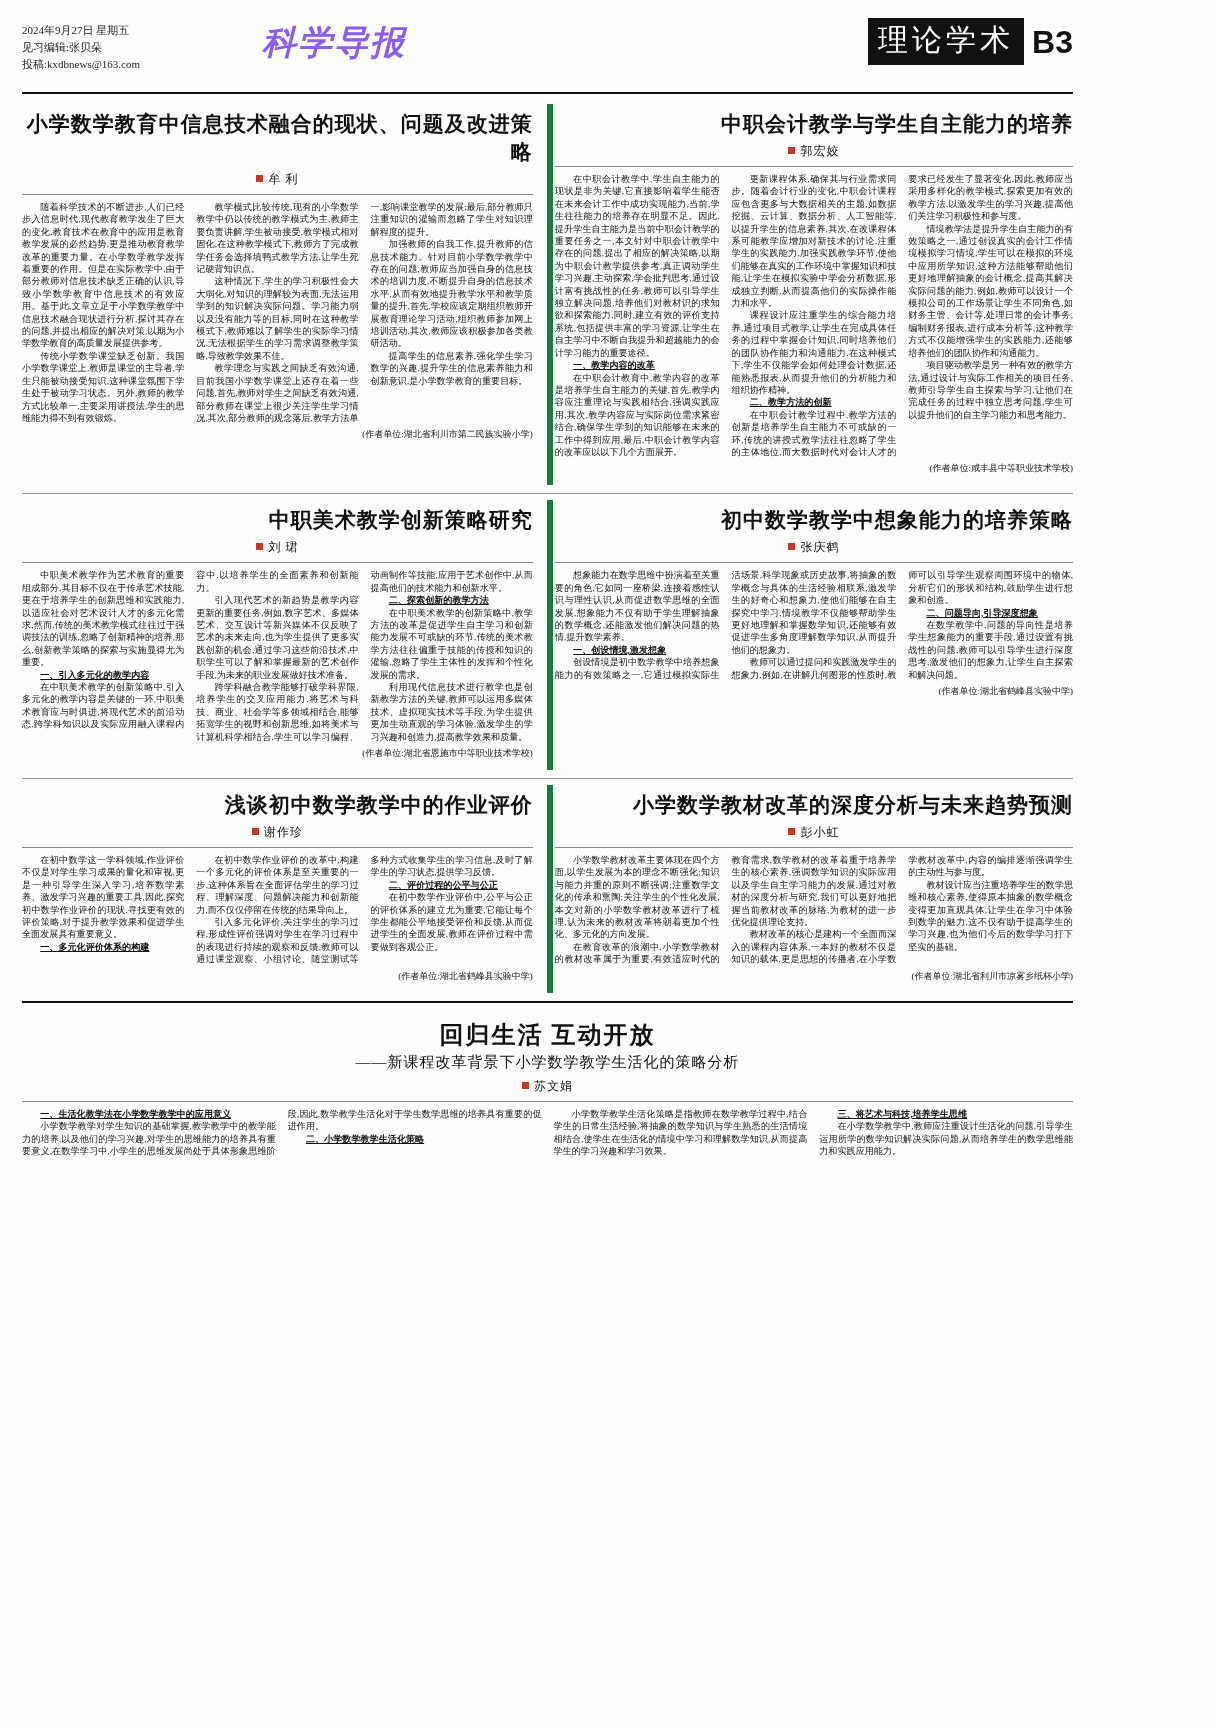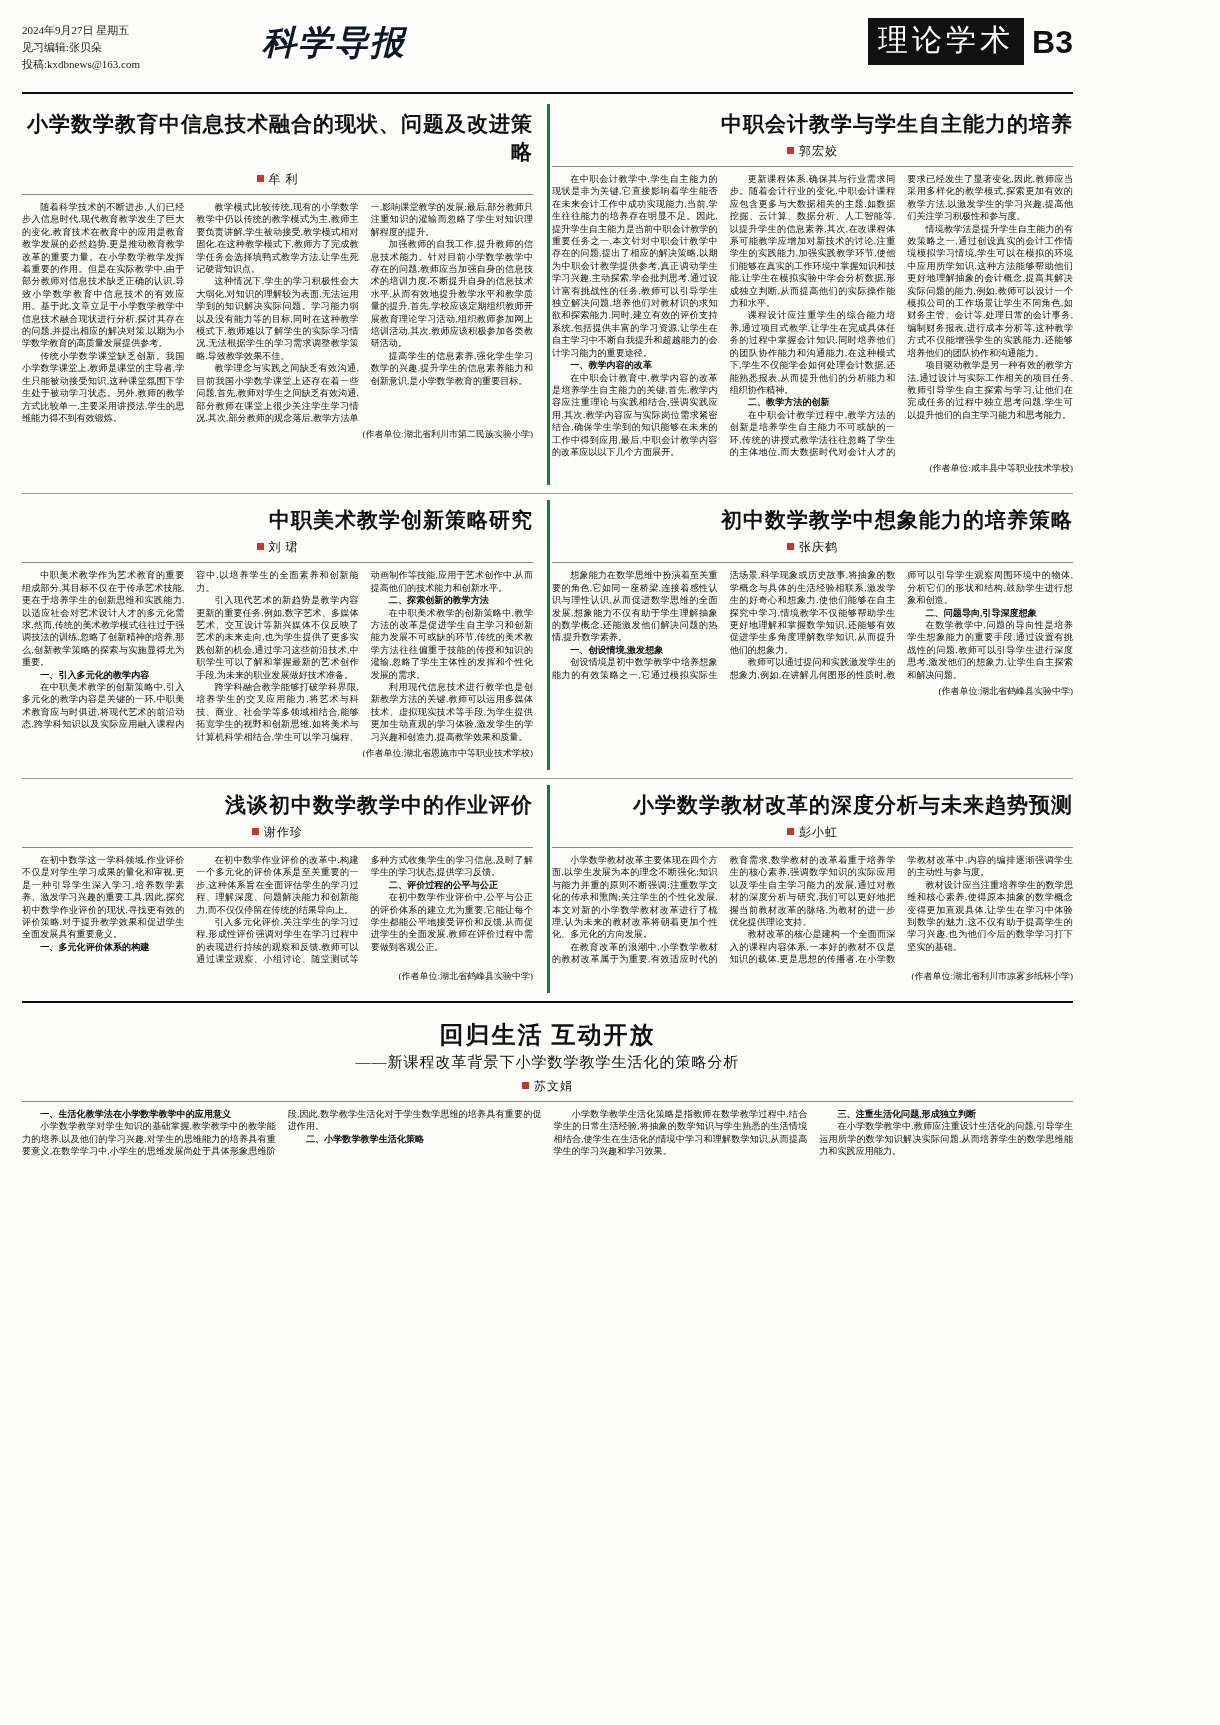"科学导报" .paper-name { color: #0f172a -> #8b5cf6 }
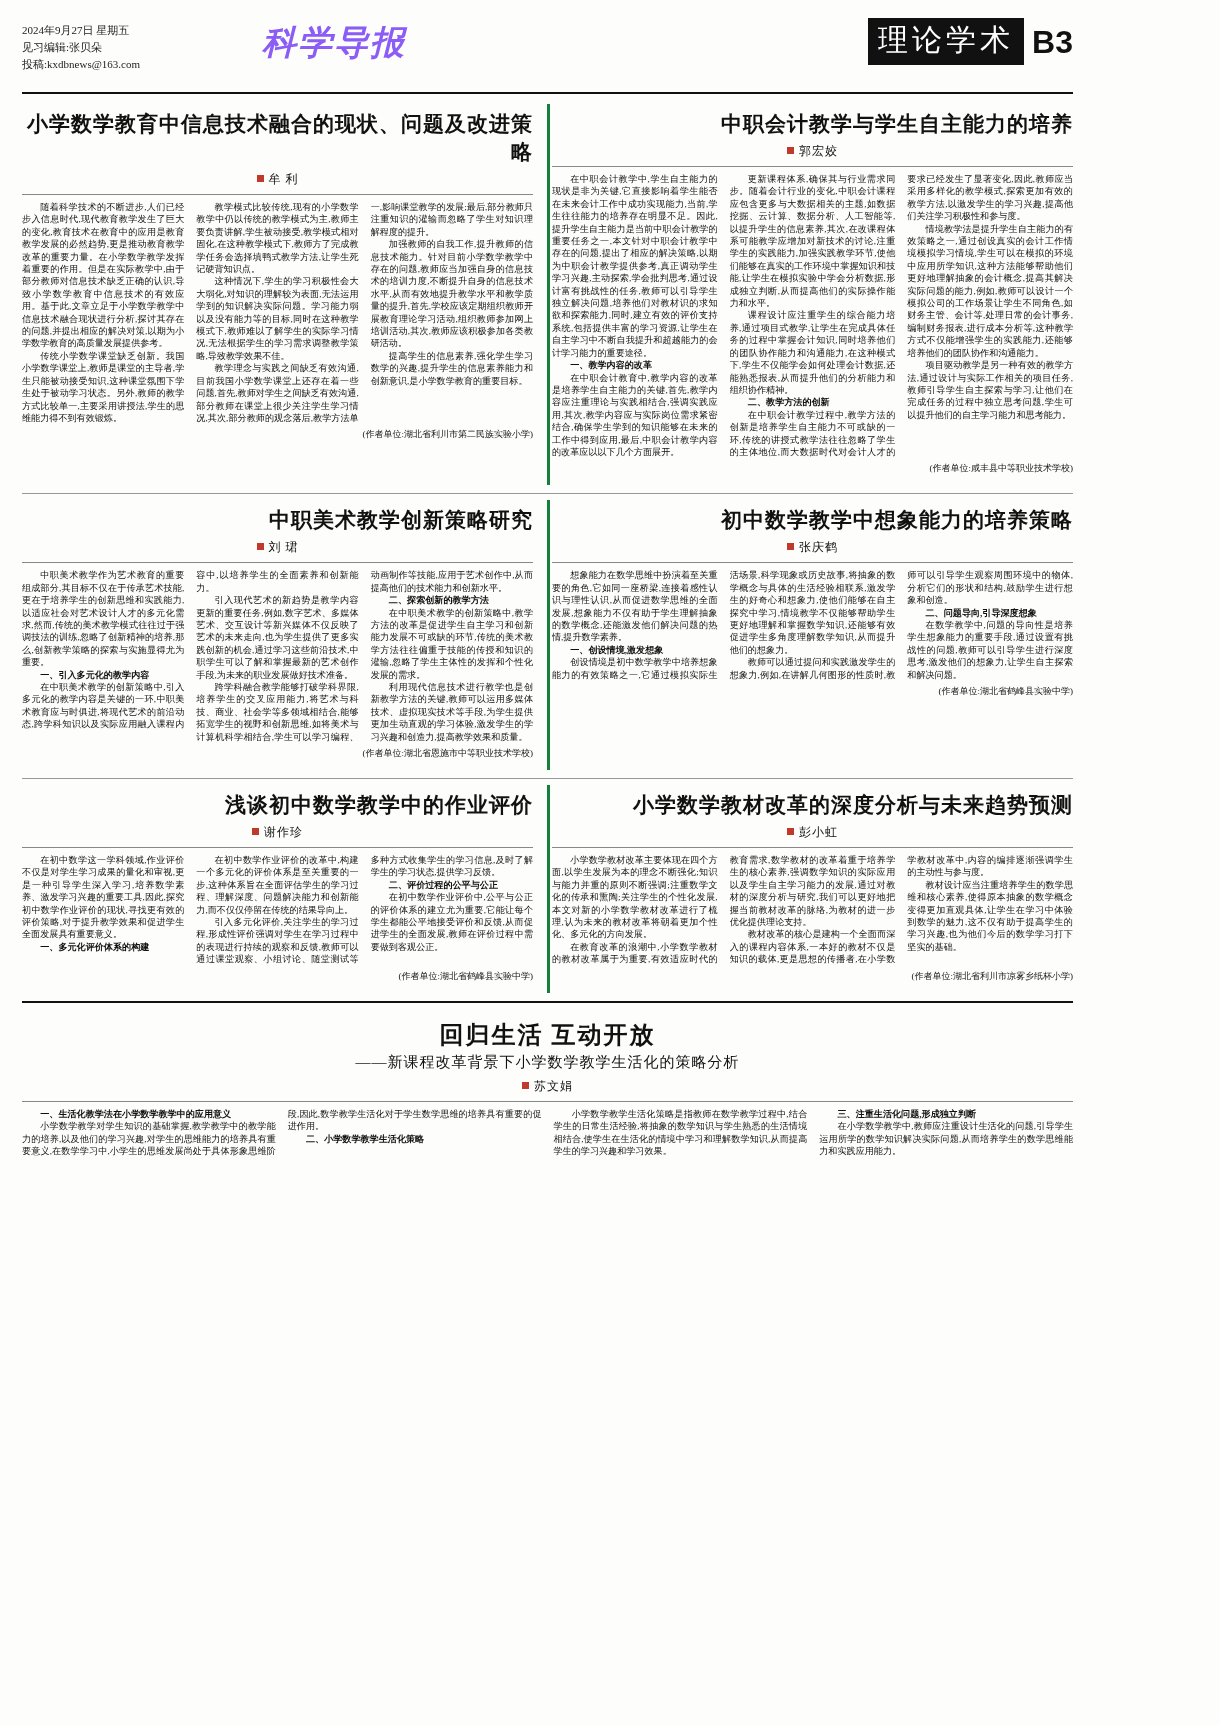"中职会计教学与学生自主能力的培养" .col-right { border-left: 3px solid #15803d -> 6px solid #15803d }
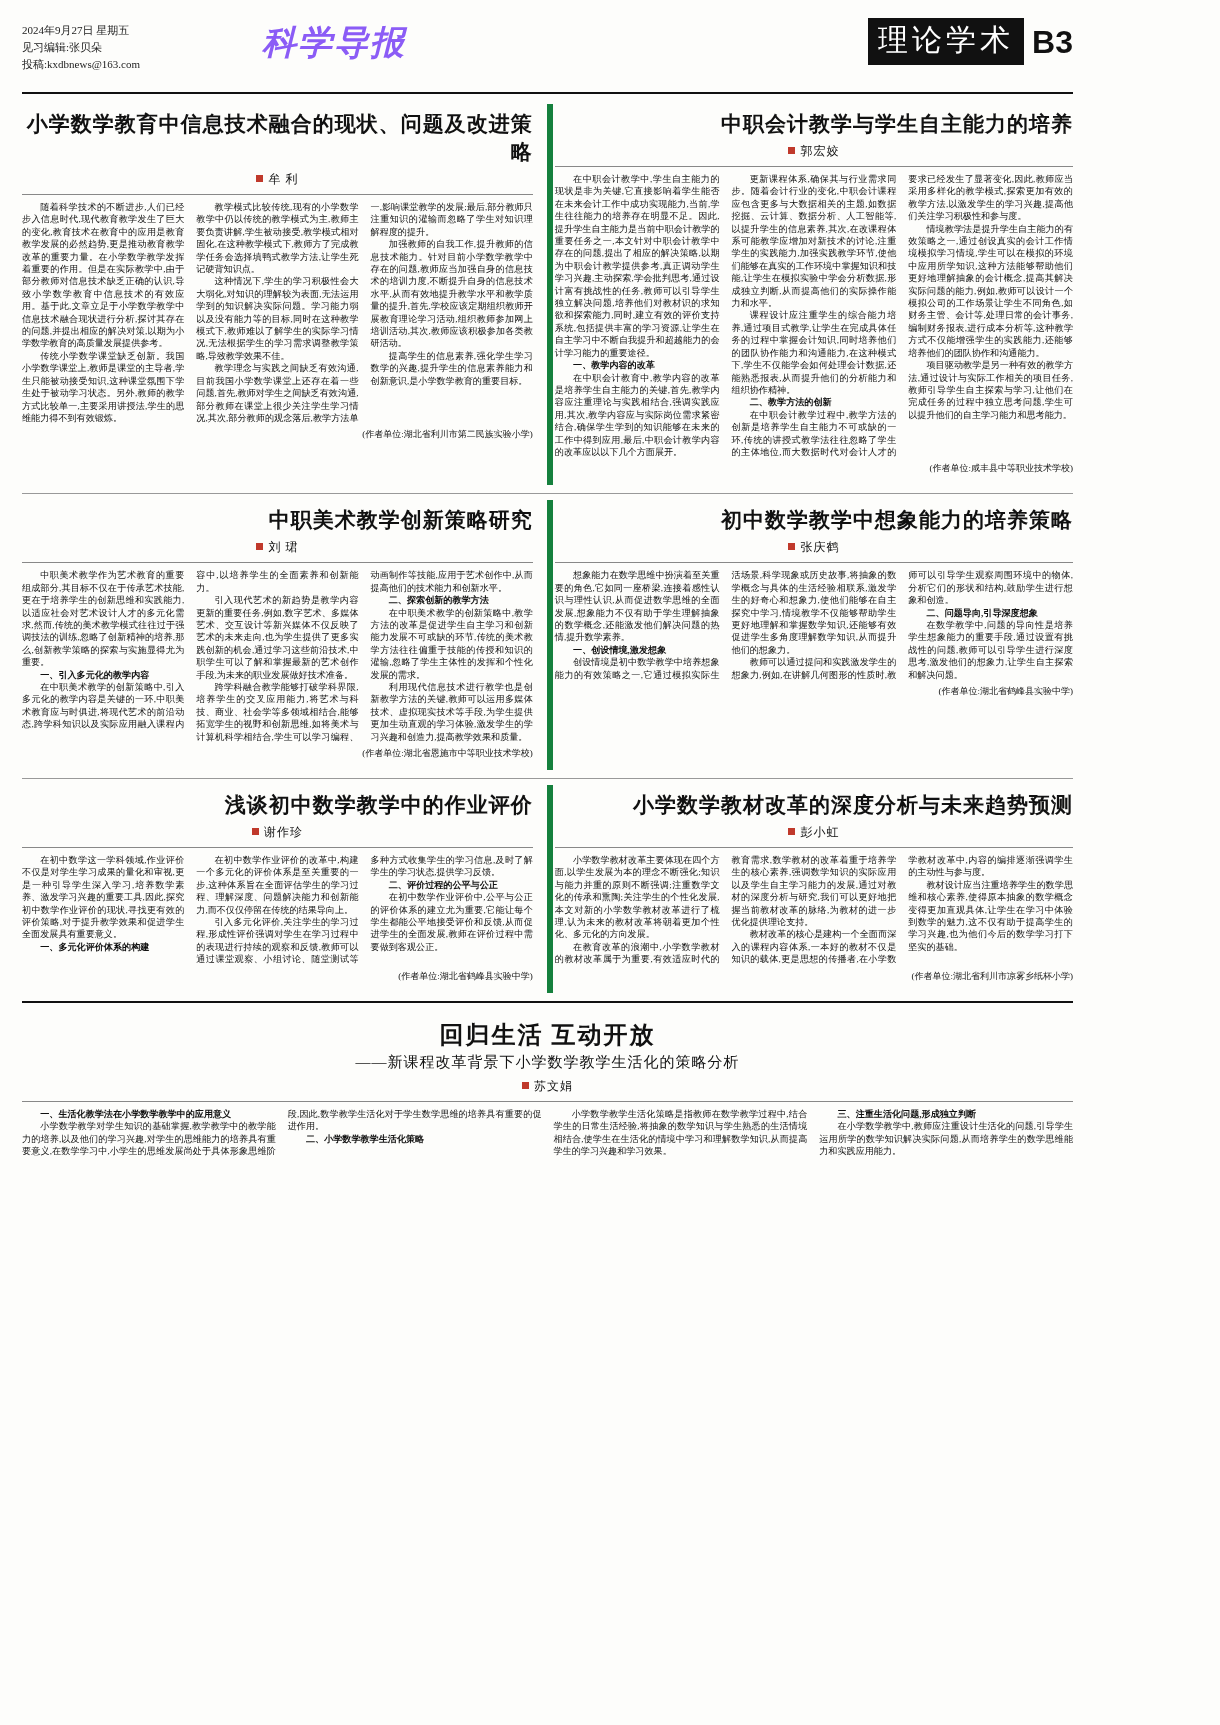"一、教学内容的改革" .txt p.h { text-decoration: none -> underline }
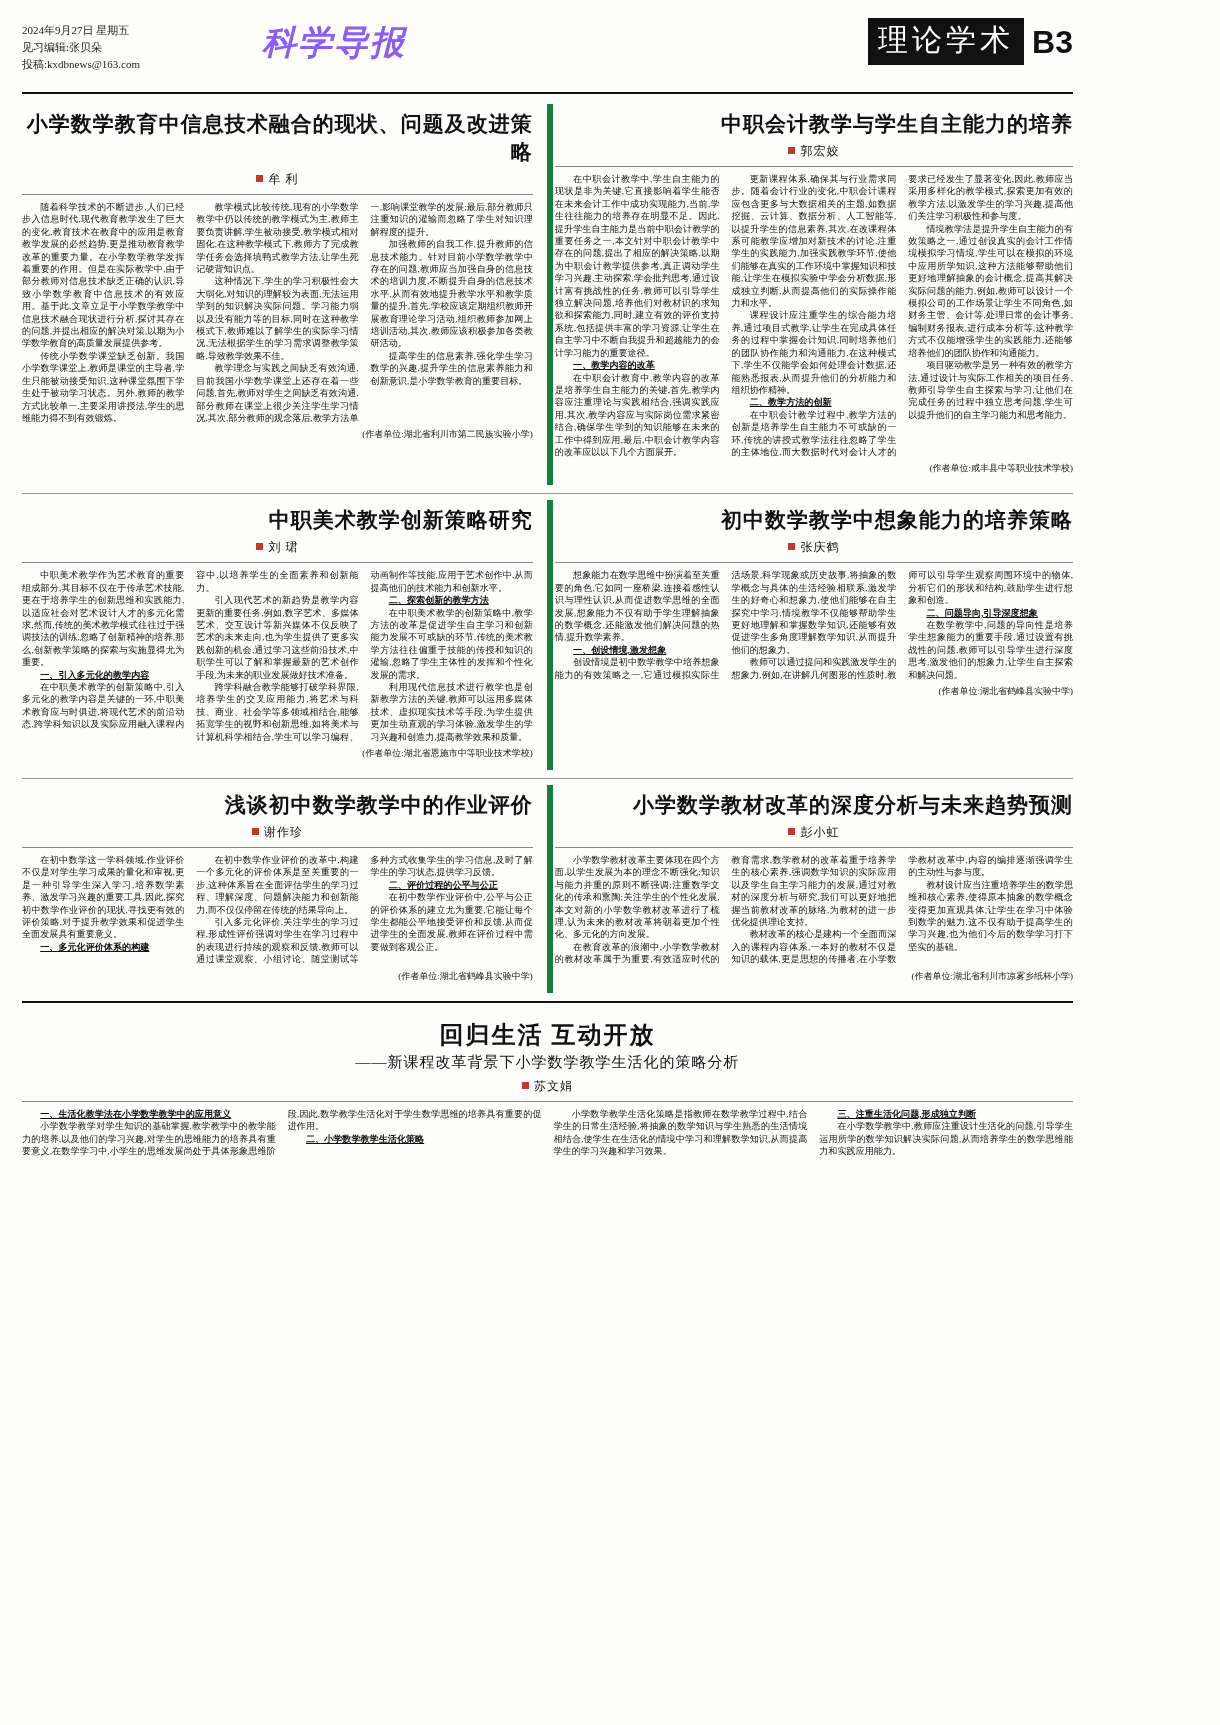"三、注重生活化问题,形成独立判断" p.h { text: 注重生活化问题,形成独立判断 -> 将艺术与科技,培养学生思维 }
